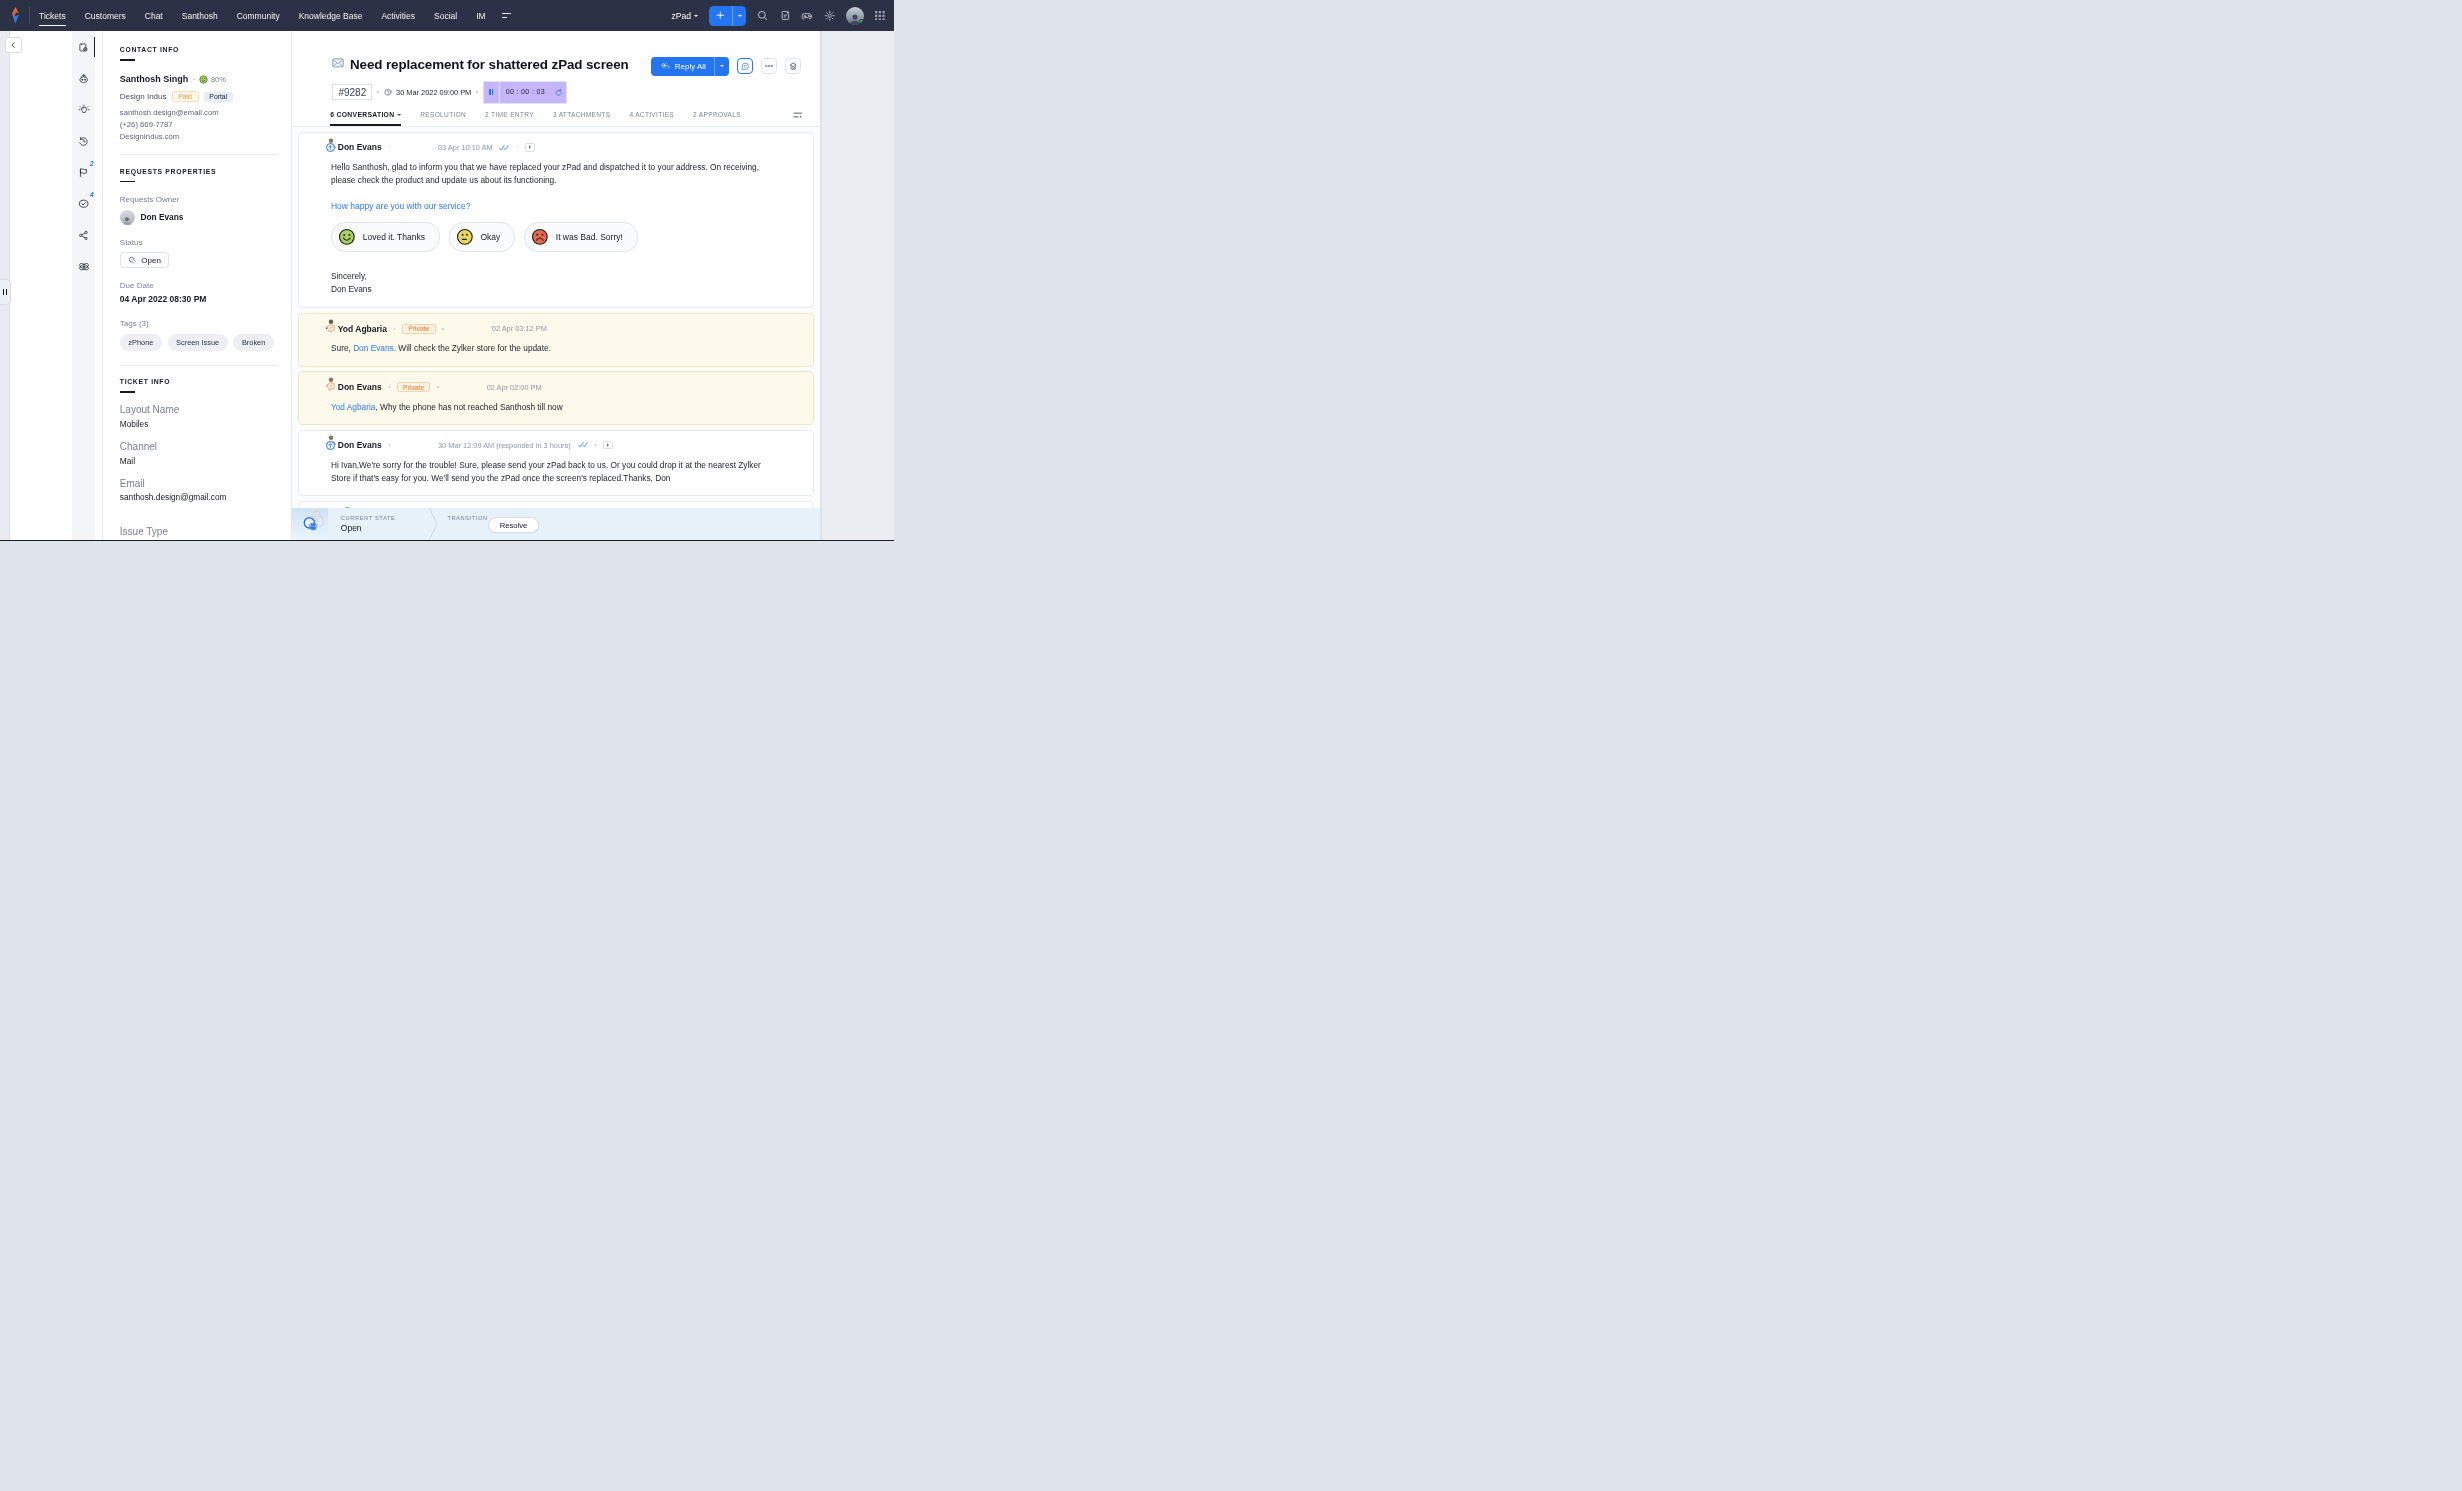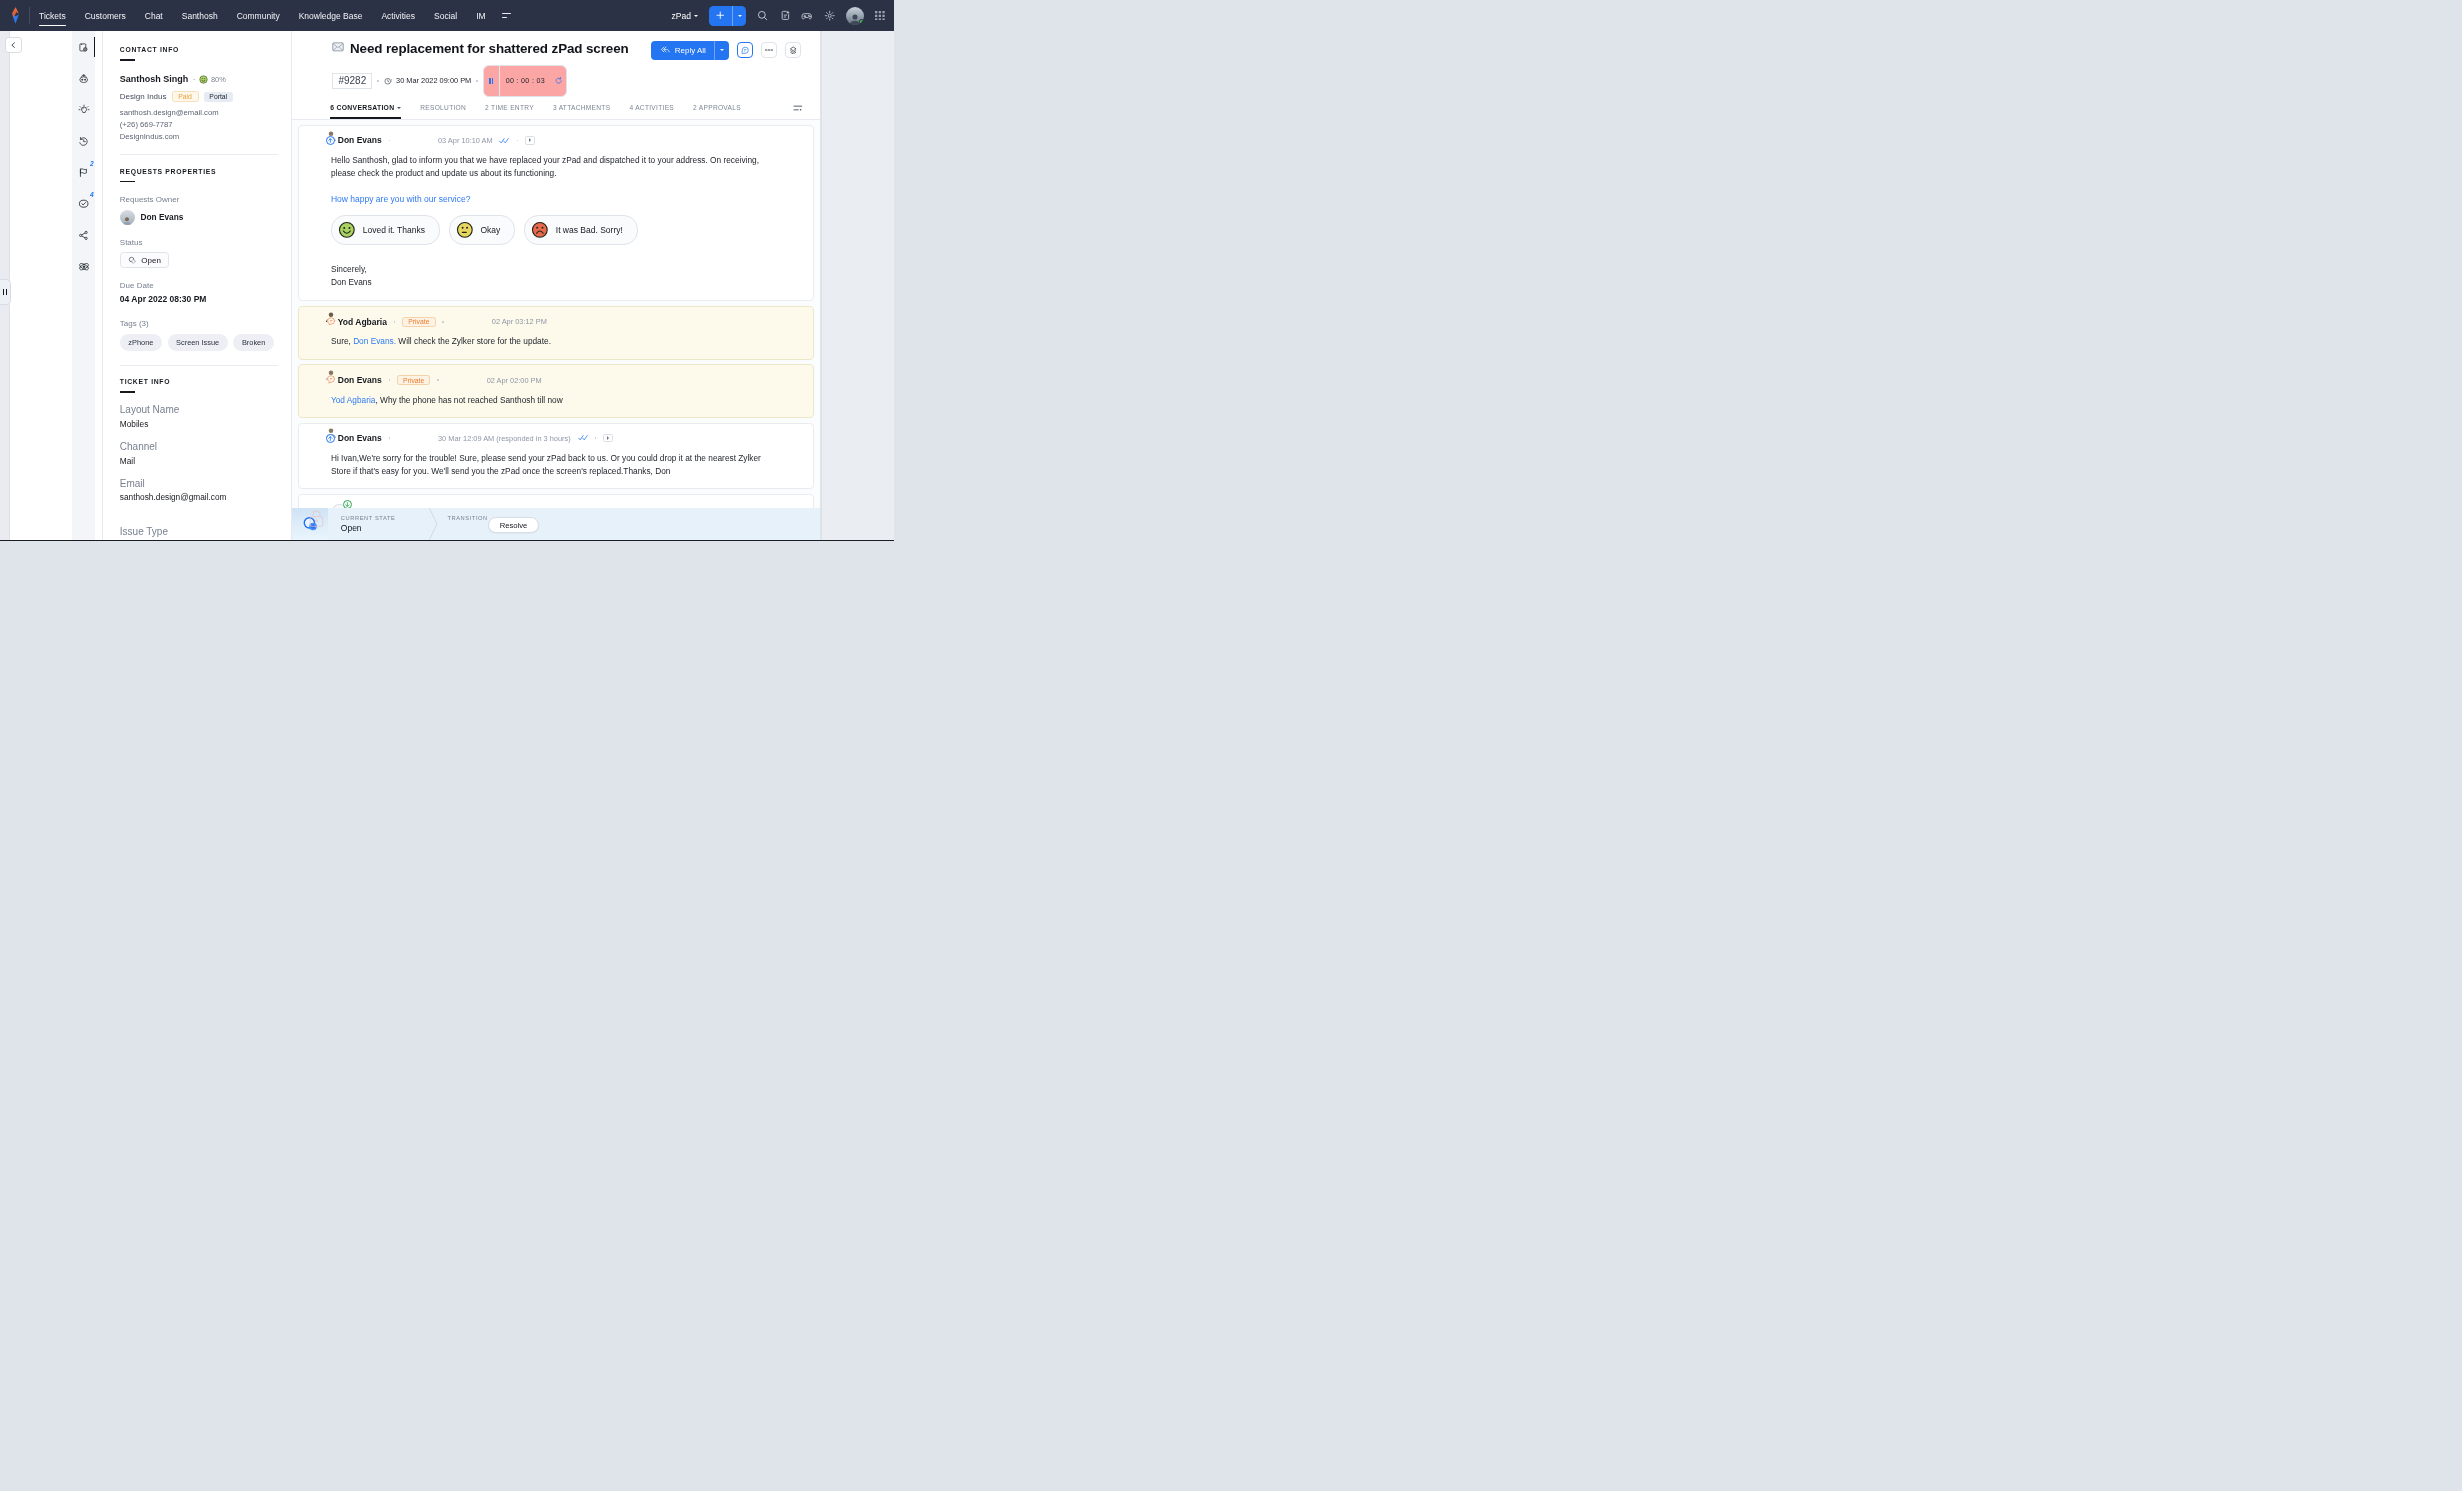"Need replacement for shattered zPad" .main-head { padding: 8px 19px 0 40px -> 24px 19px 0 40px }
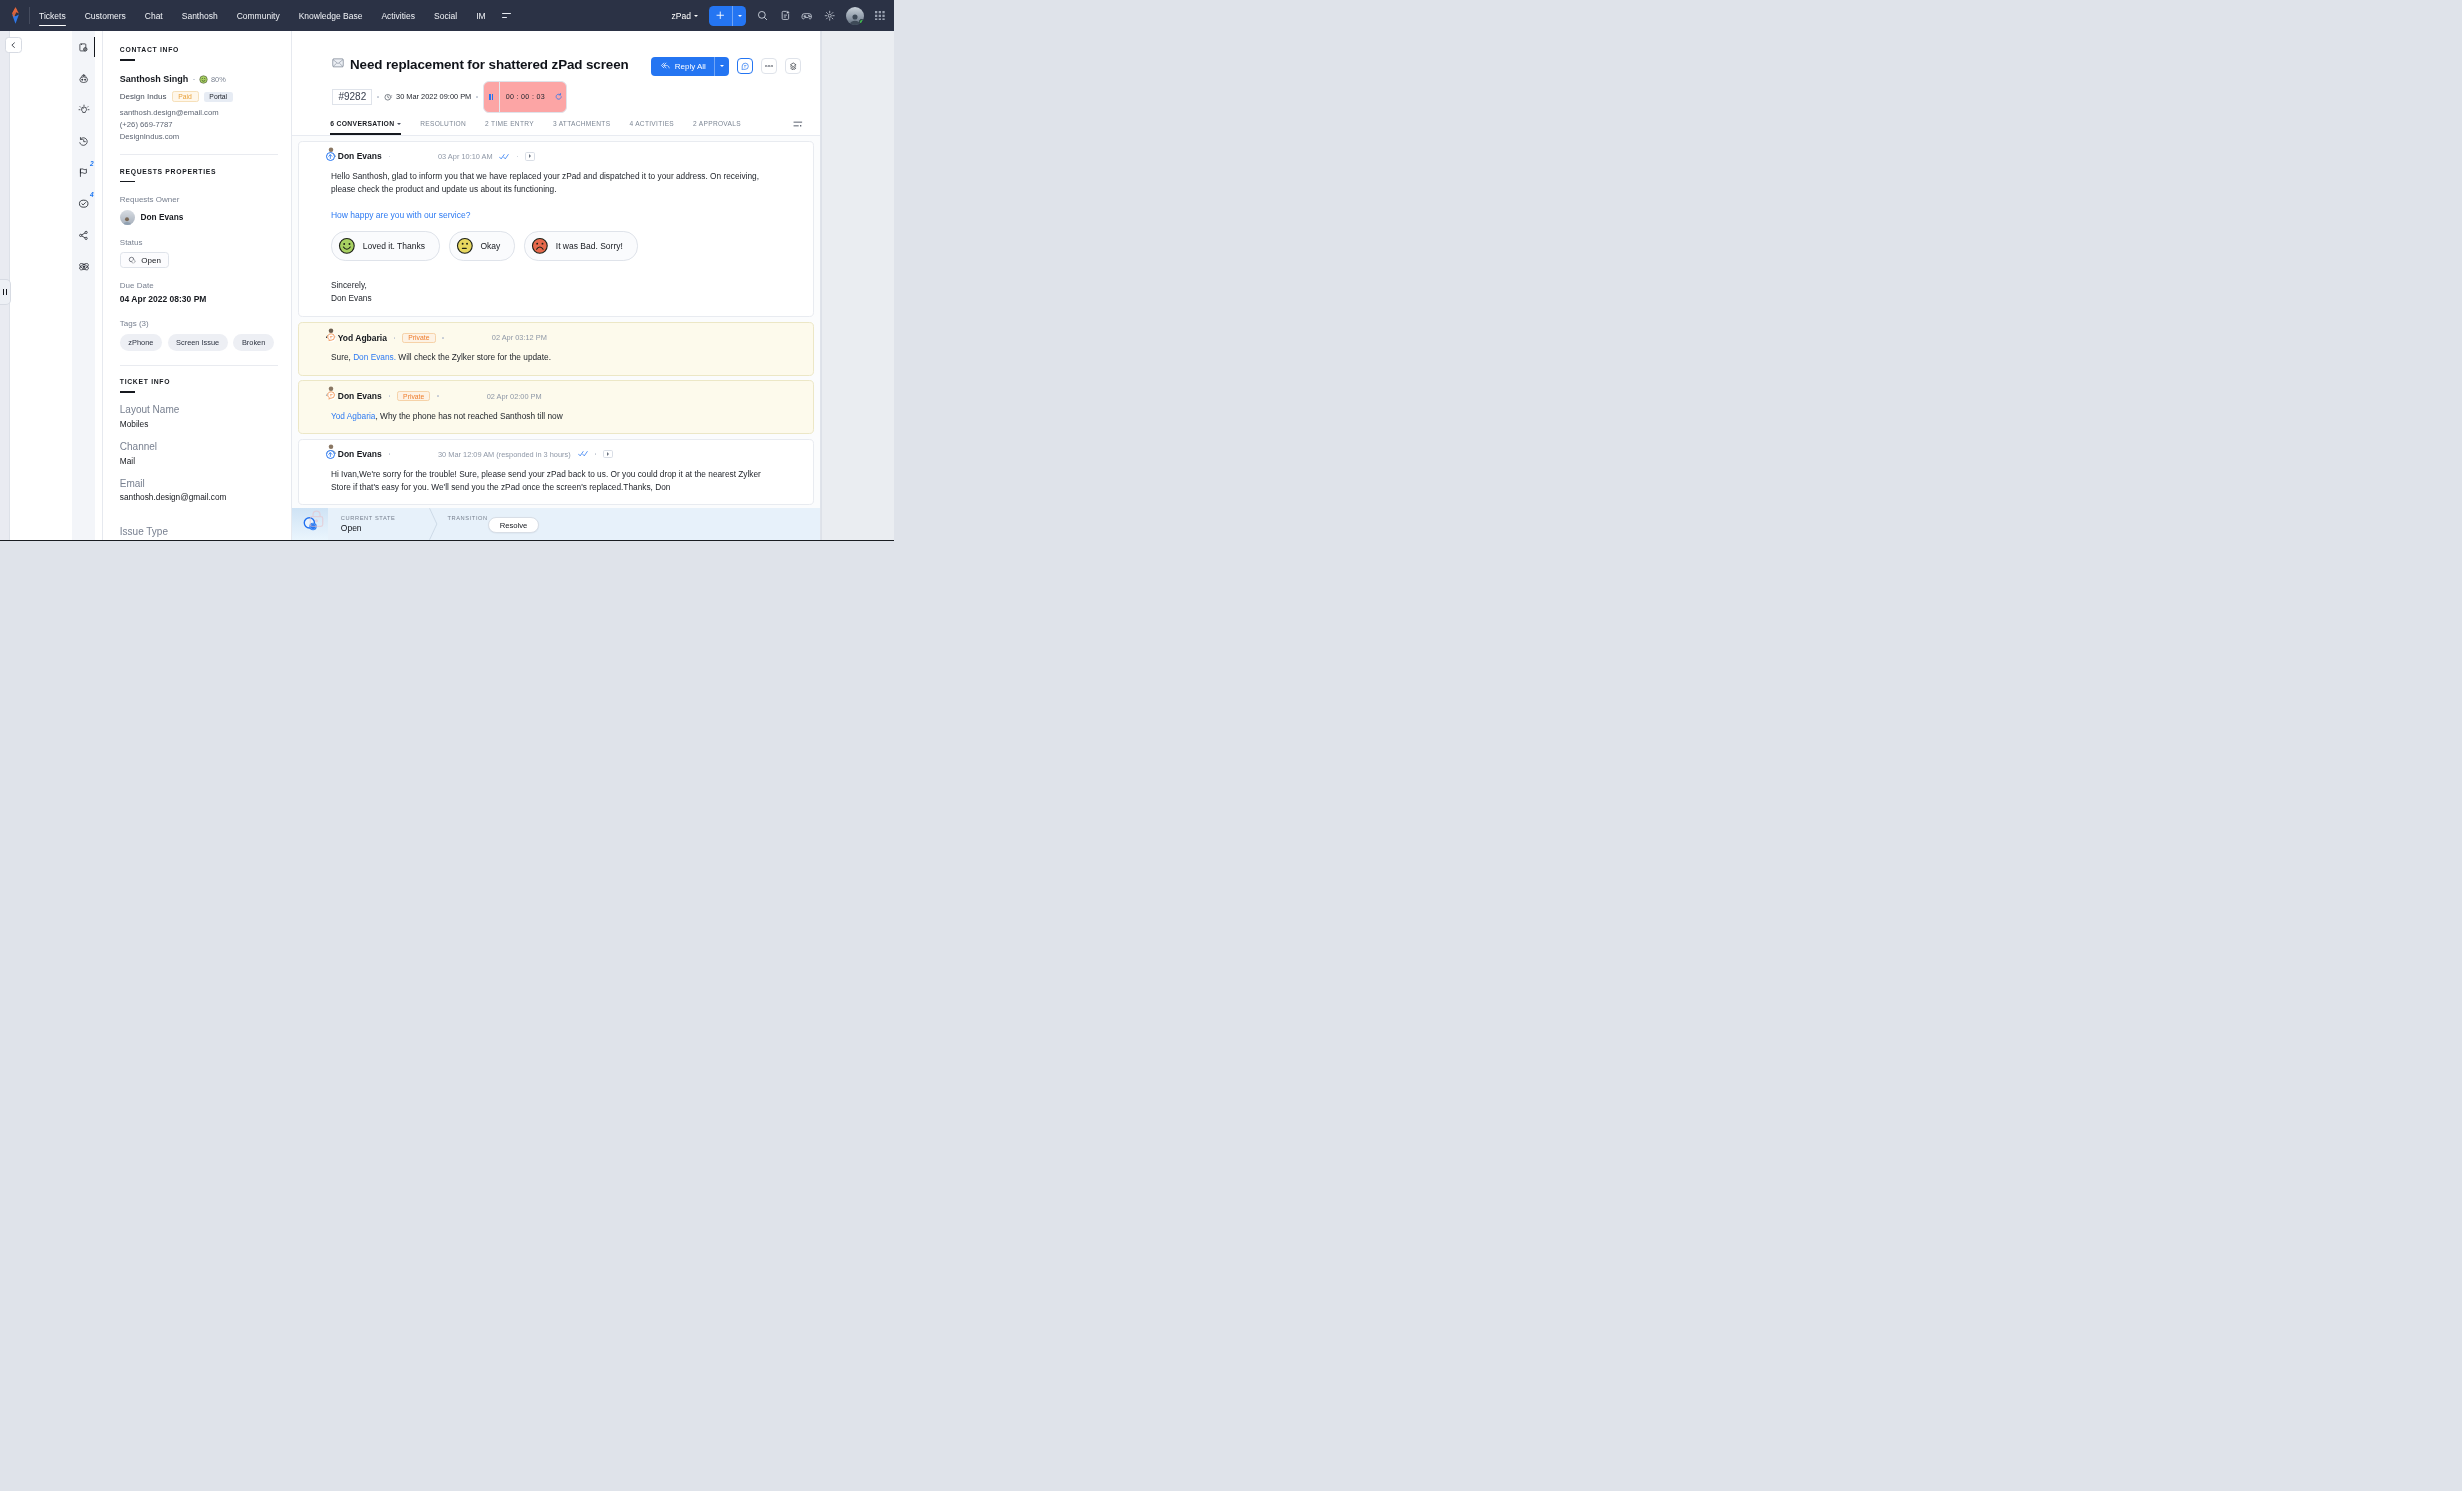"00 : 00 : 03" .timer { background: #fca5a5 -> #c4b5fd; border-radius: 6px -> 1px; height: 32px -> 23px }
